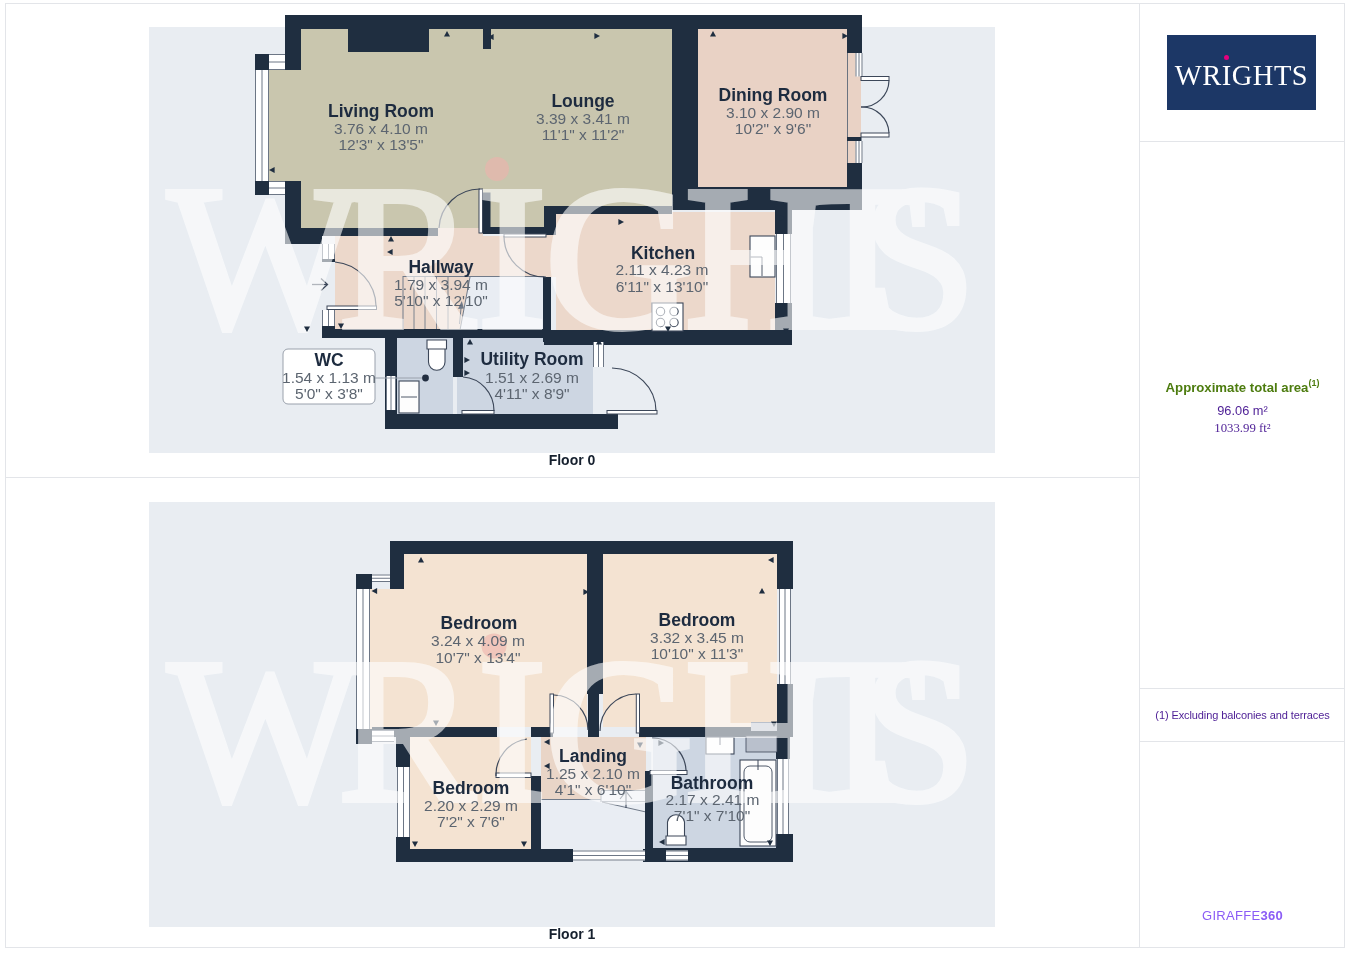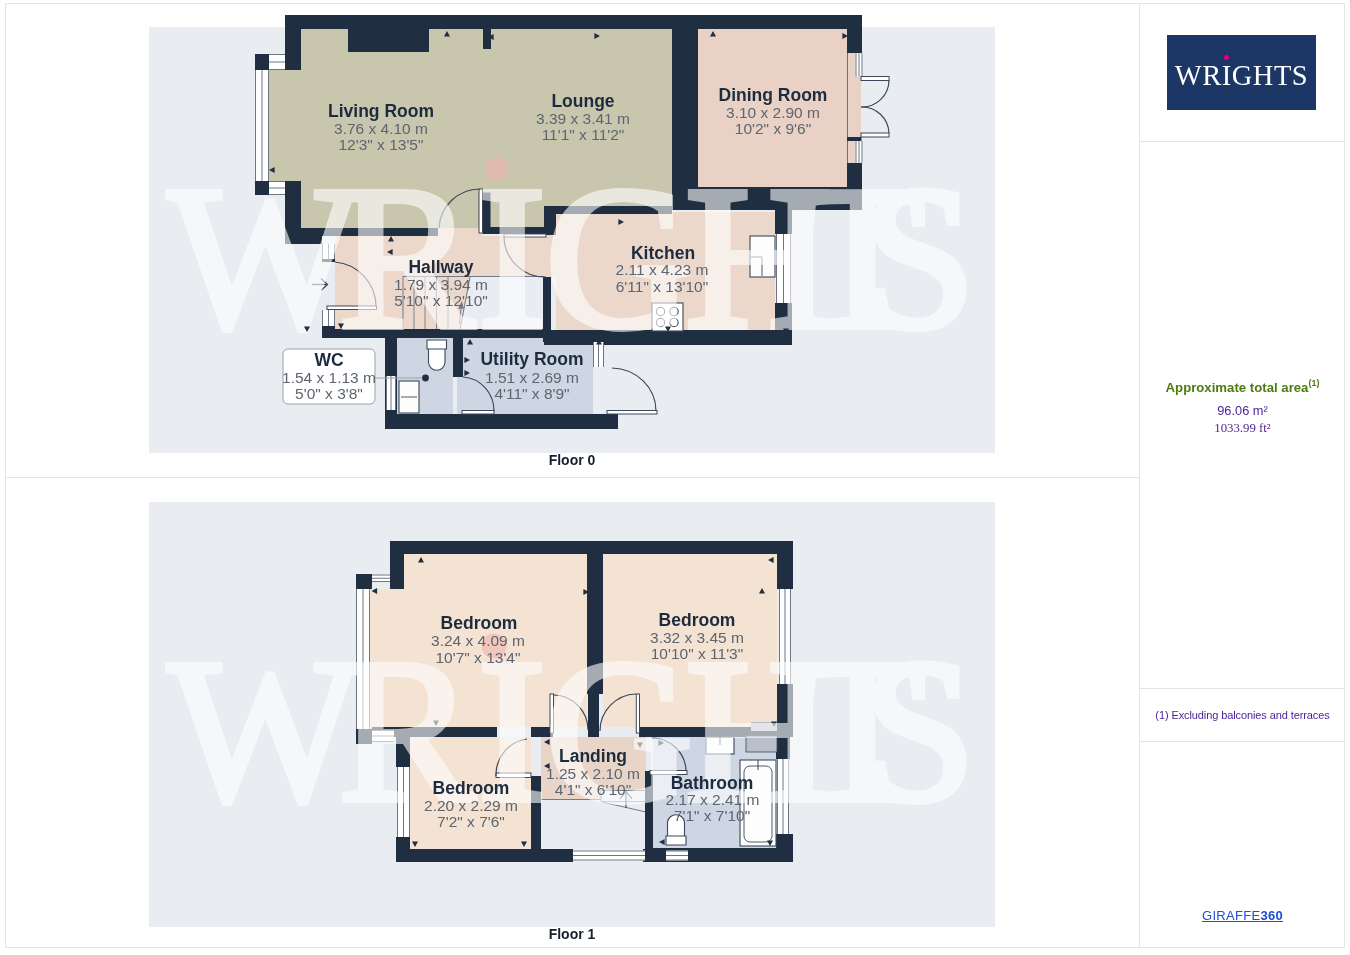"GIRAFFE360" div.abs { color: #1d4ed8 -> #8b5cf6; text-decoration: underline -> none }
